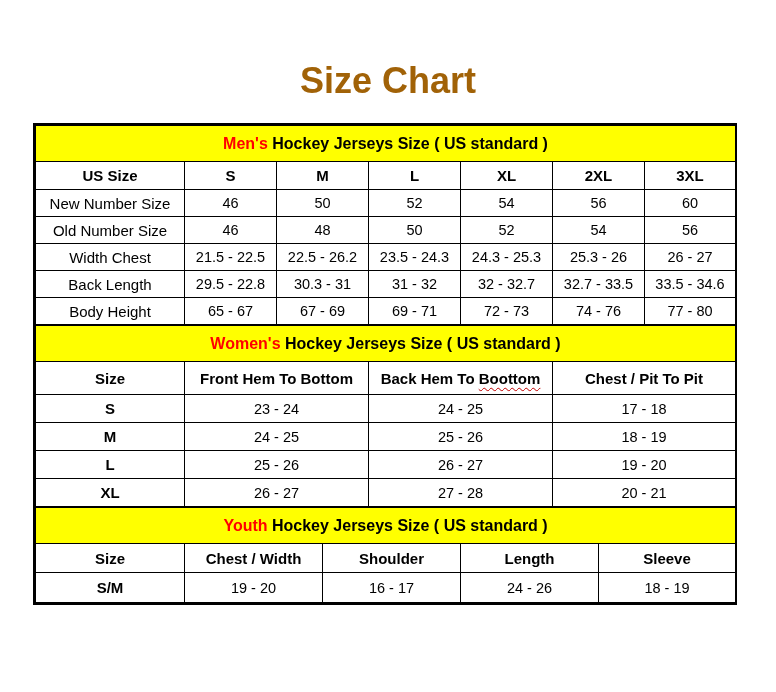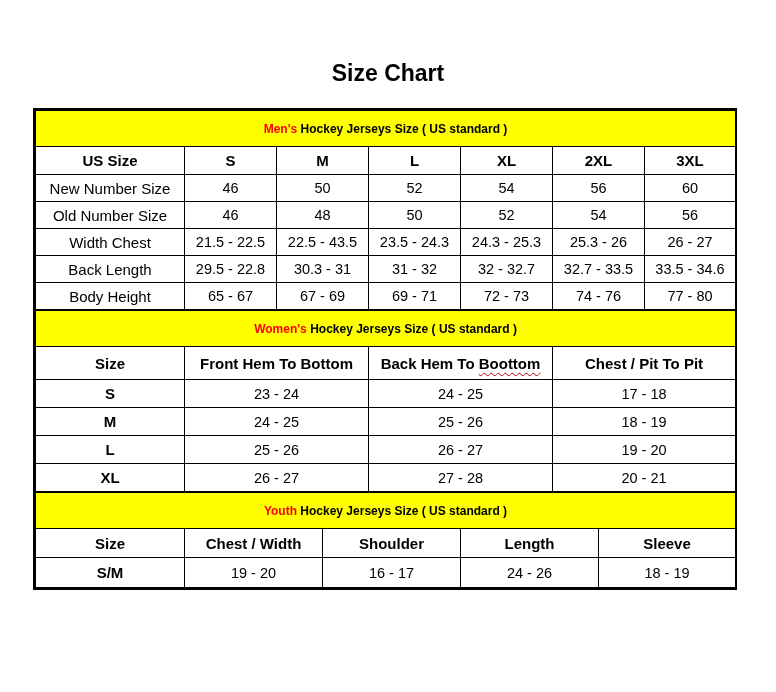"Size Chart" .page-title { color: #000000 -> #a16207; font-size: 23px -> 36px }
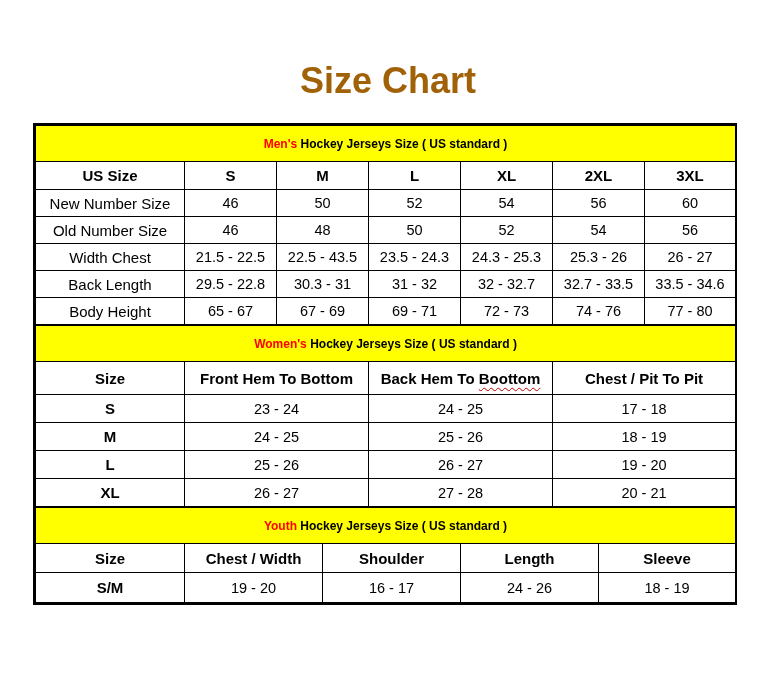"Men's Hockey Jerseys Size (" .band { font-size: 12px -> 16px }
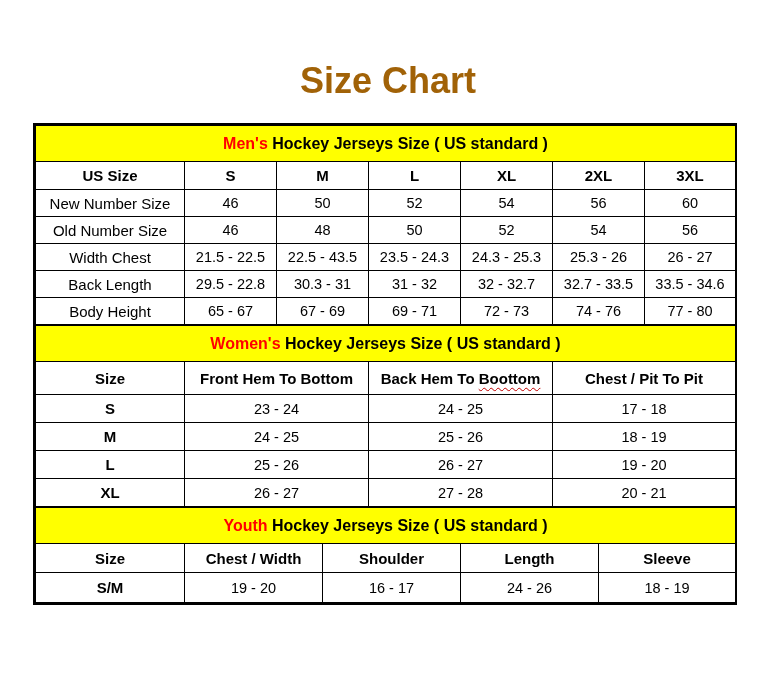"22.5 - 43.5" td.val { text: 43.5 -> 26.2 }
